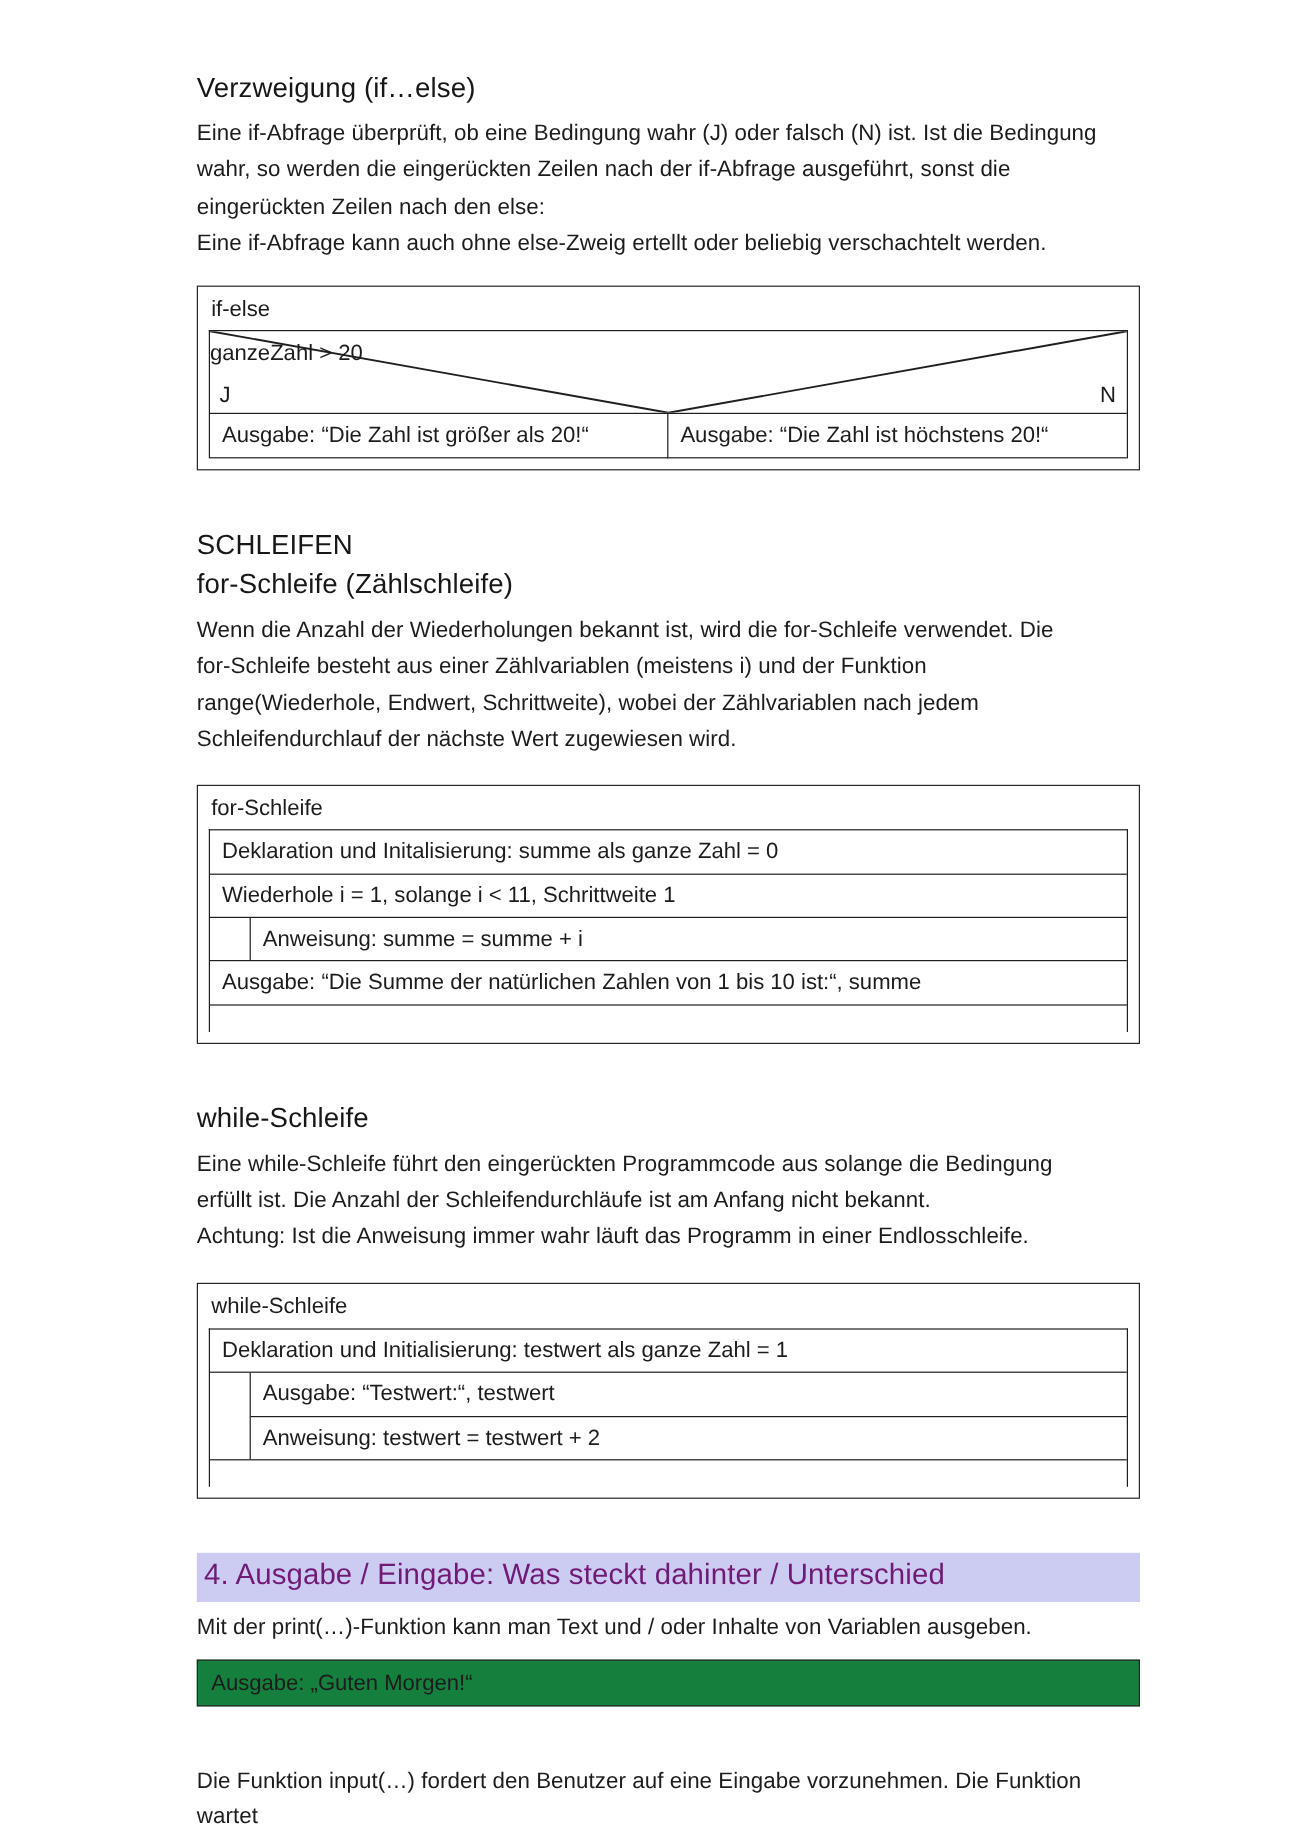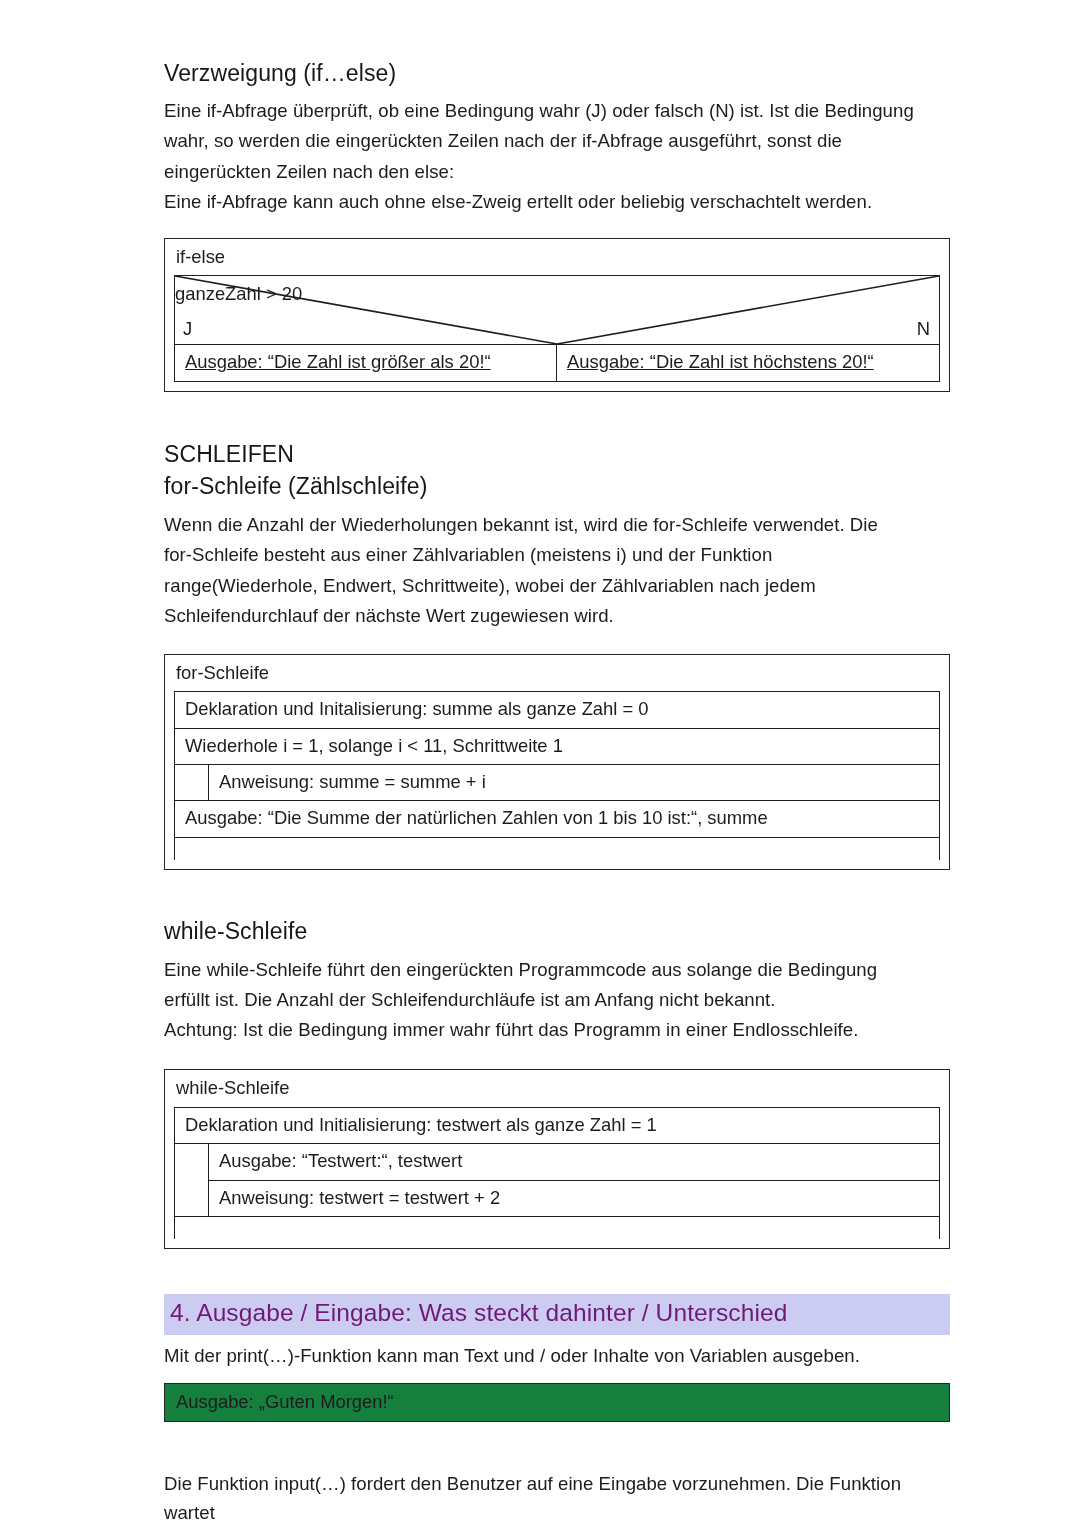"Ausgabe: “Die Zahl ist größer" .branch-cells { text-decoration: underline -> none }
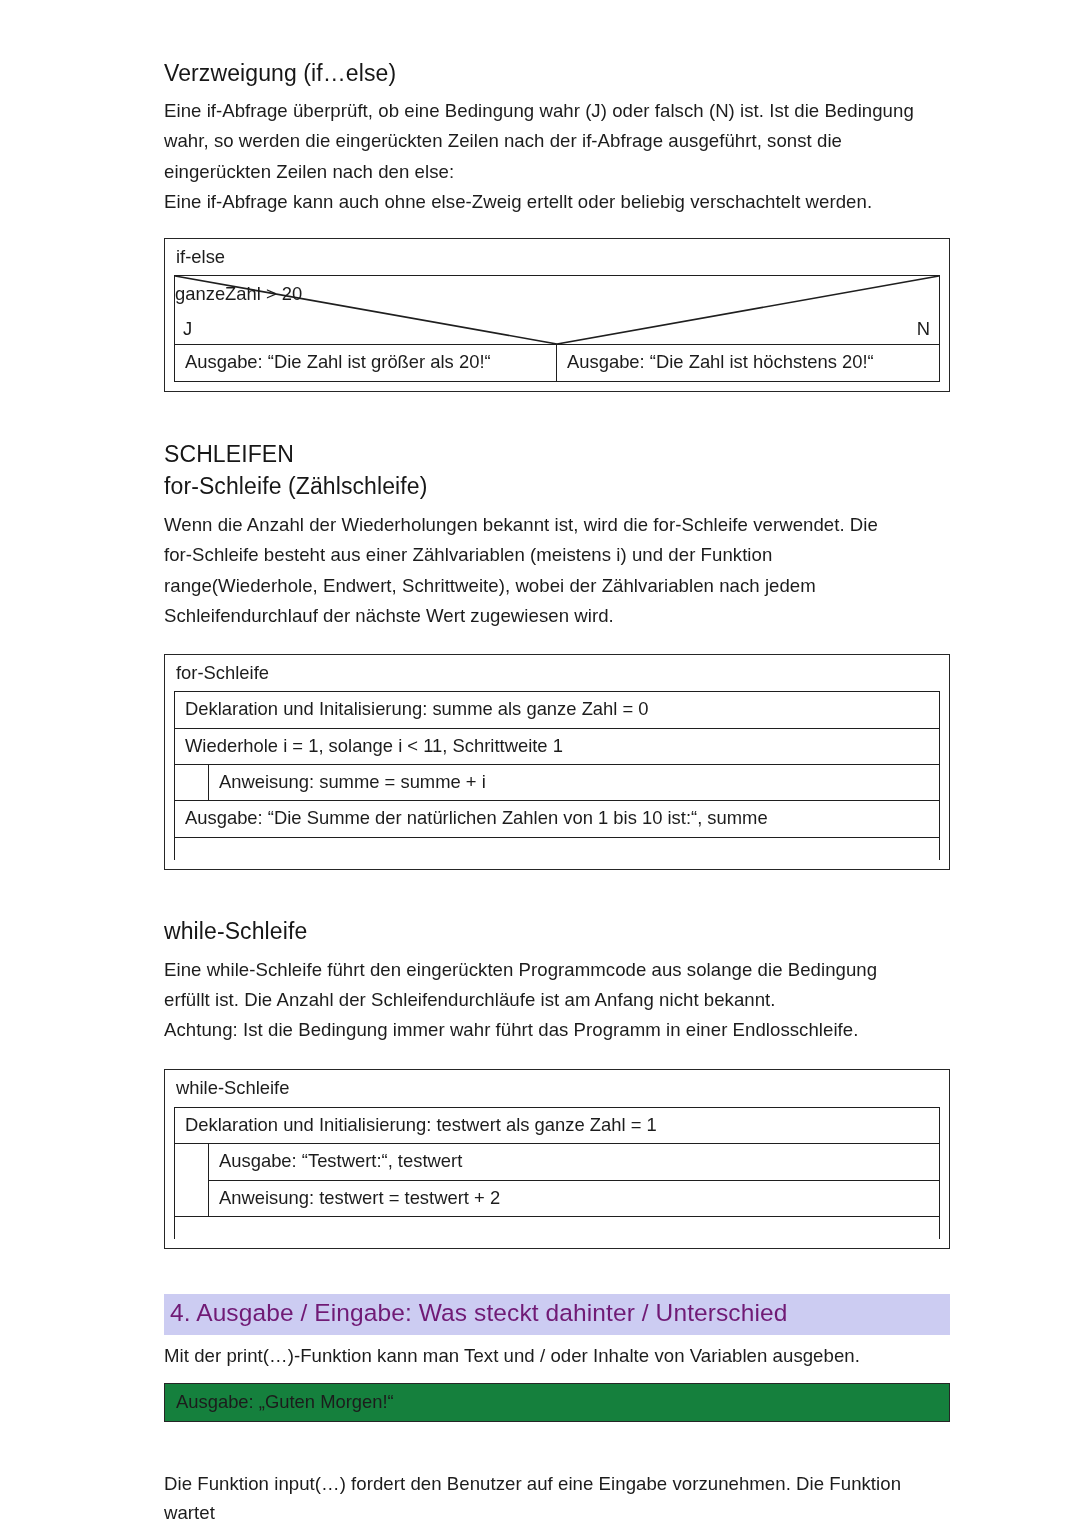"Achtung: Ist die Bedingung immer" span { text: Bedingung immer wahr führt -> Anweisung immer wahr läuft }
